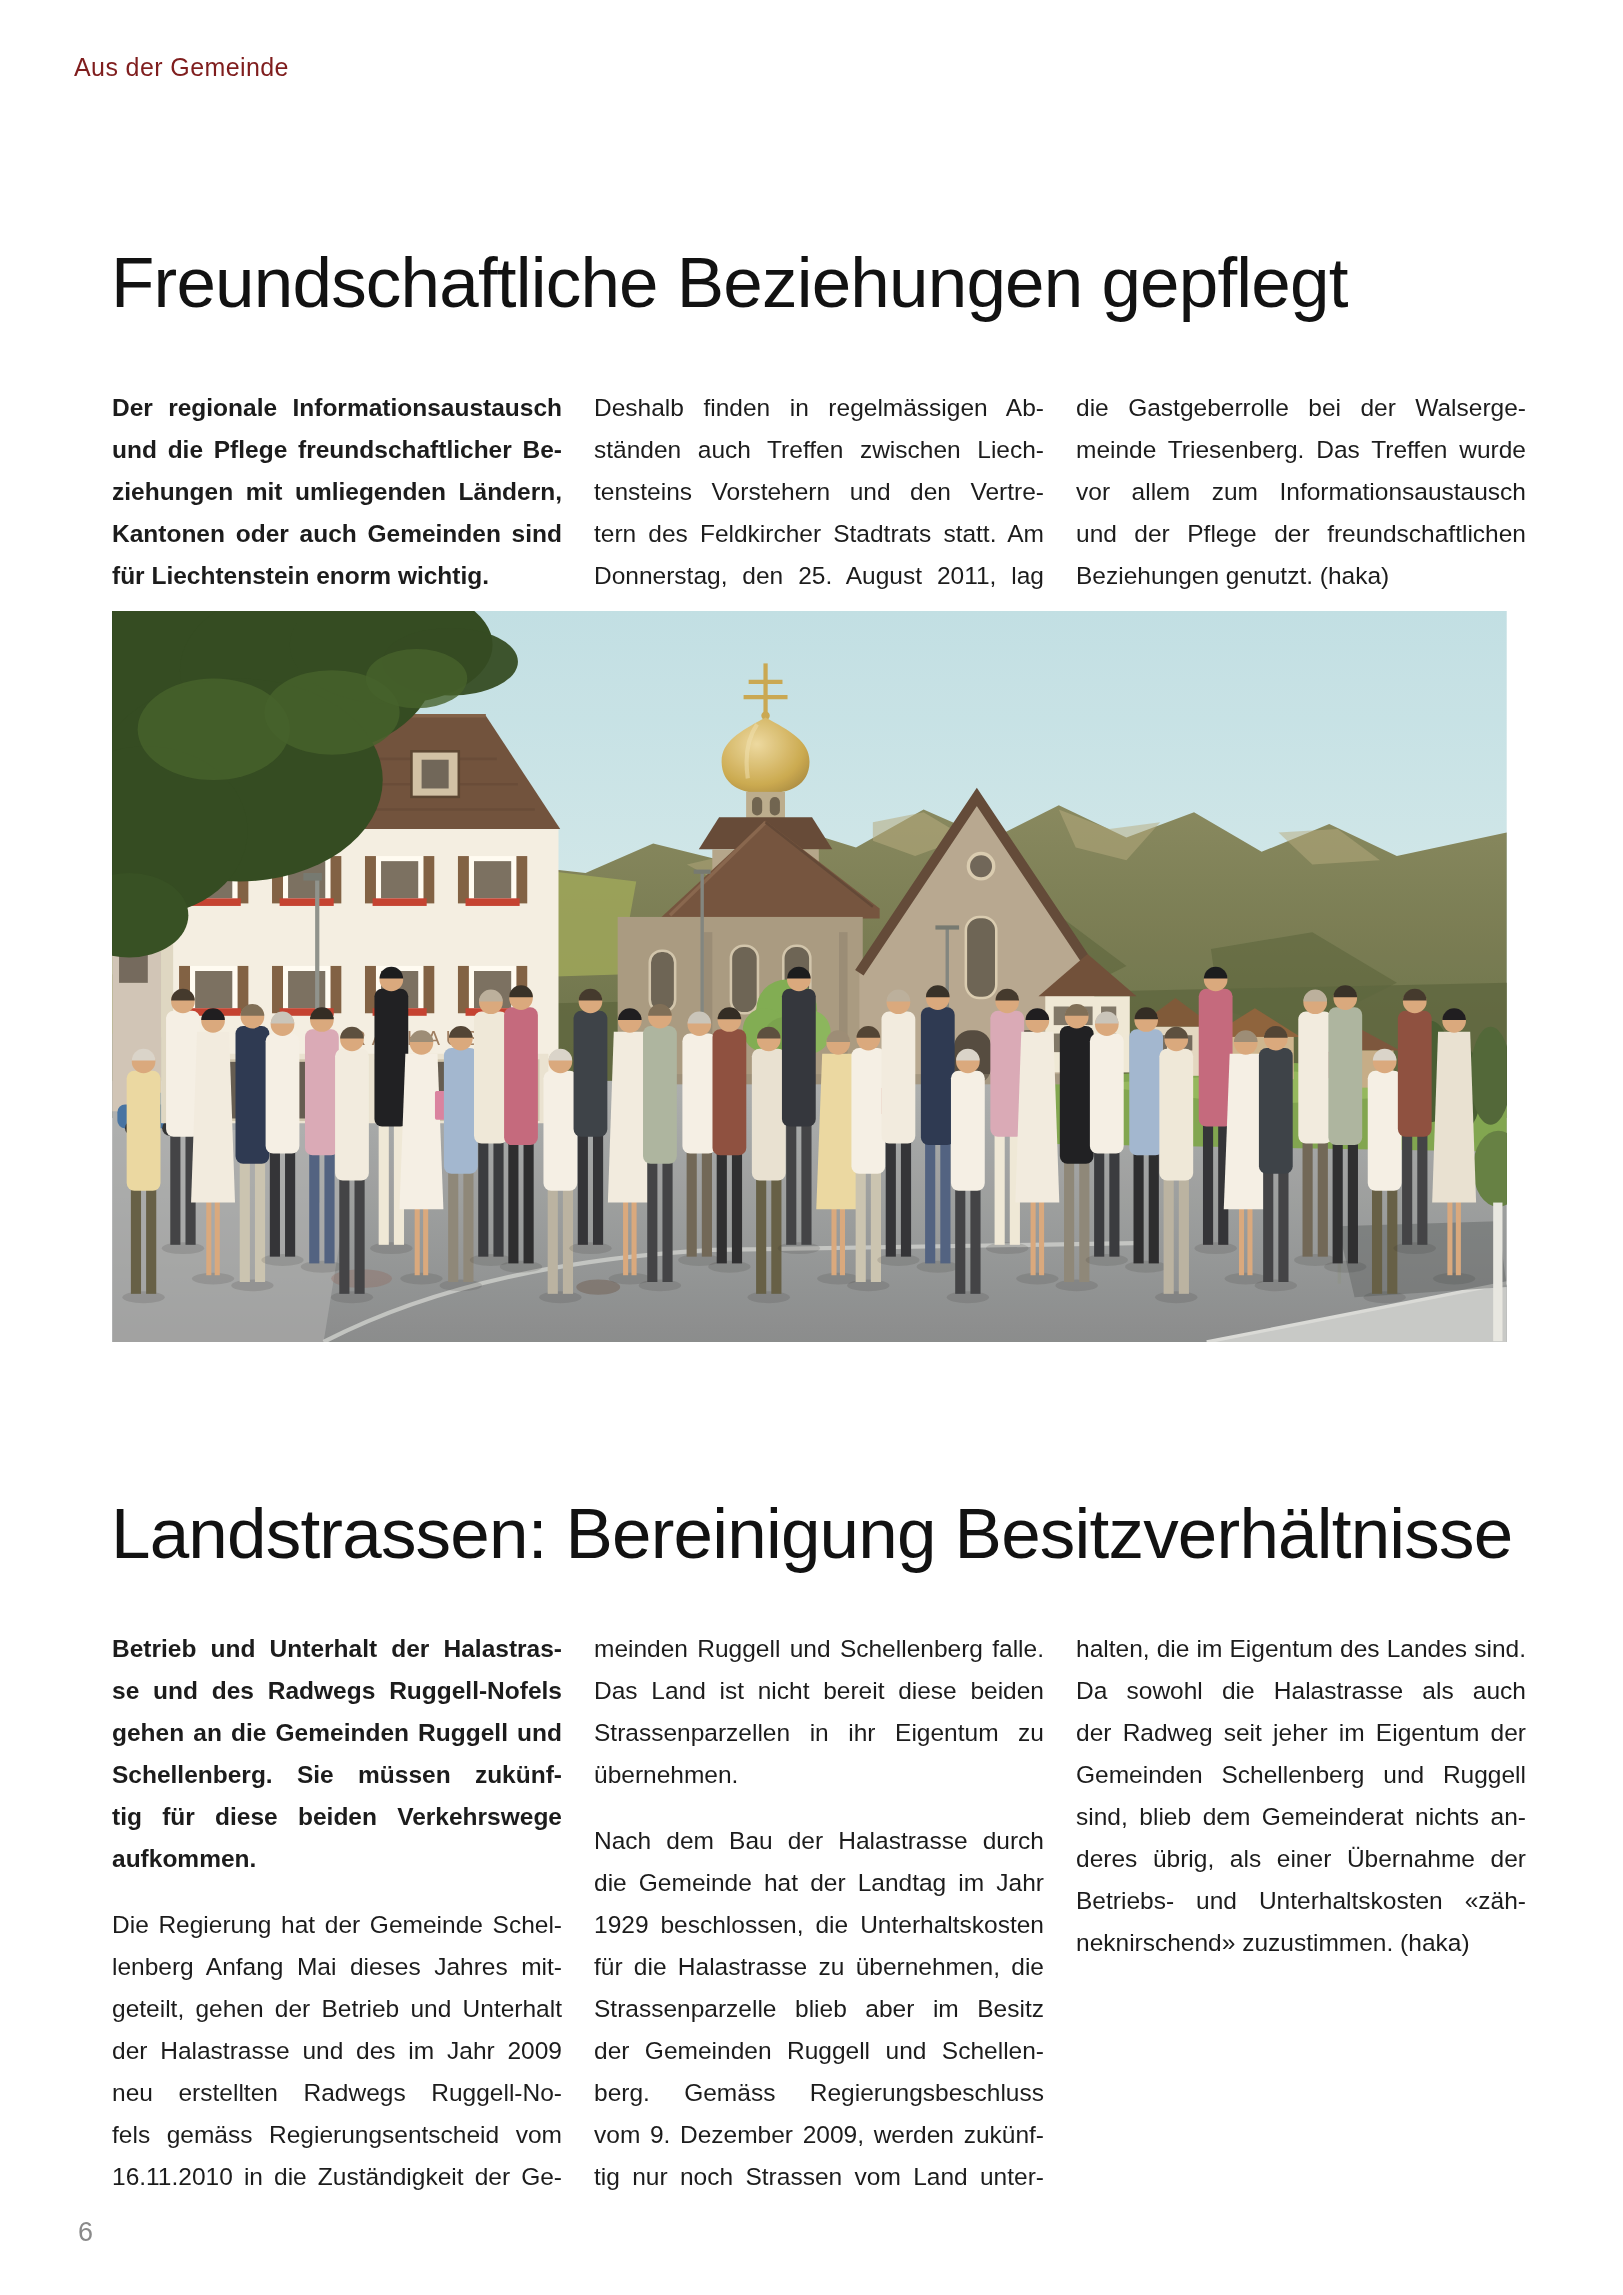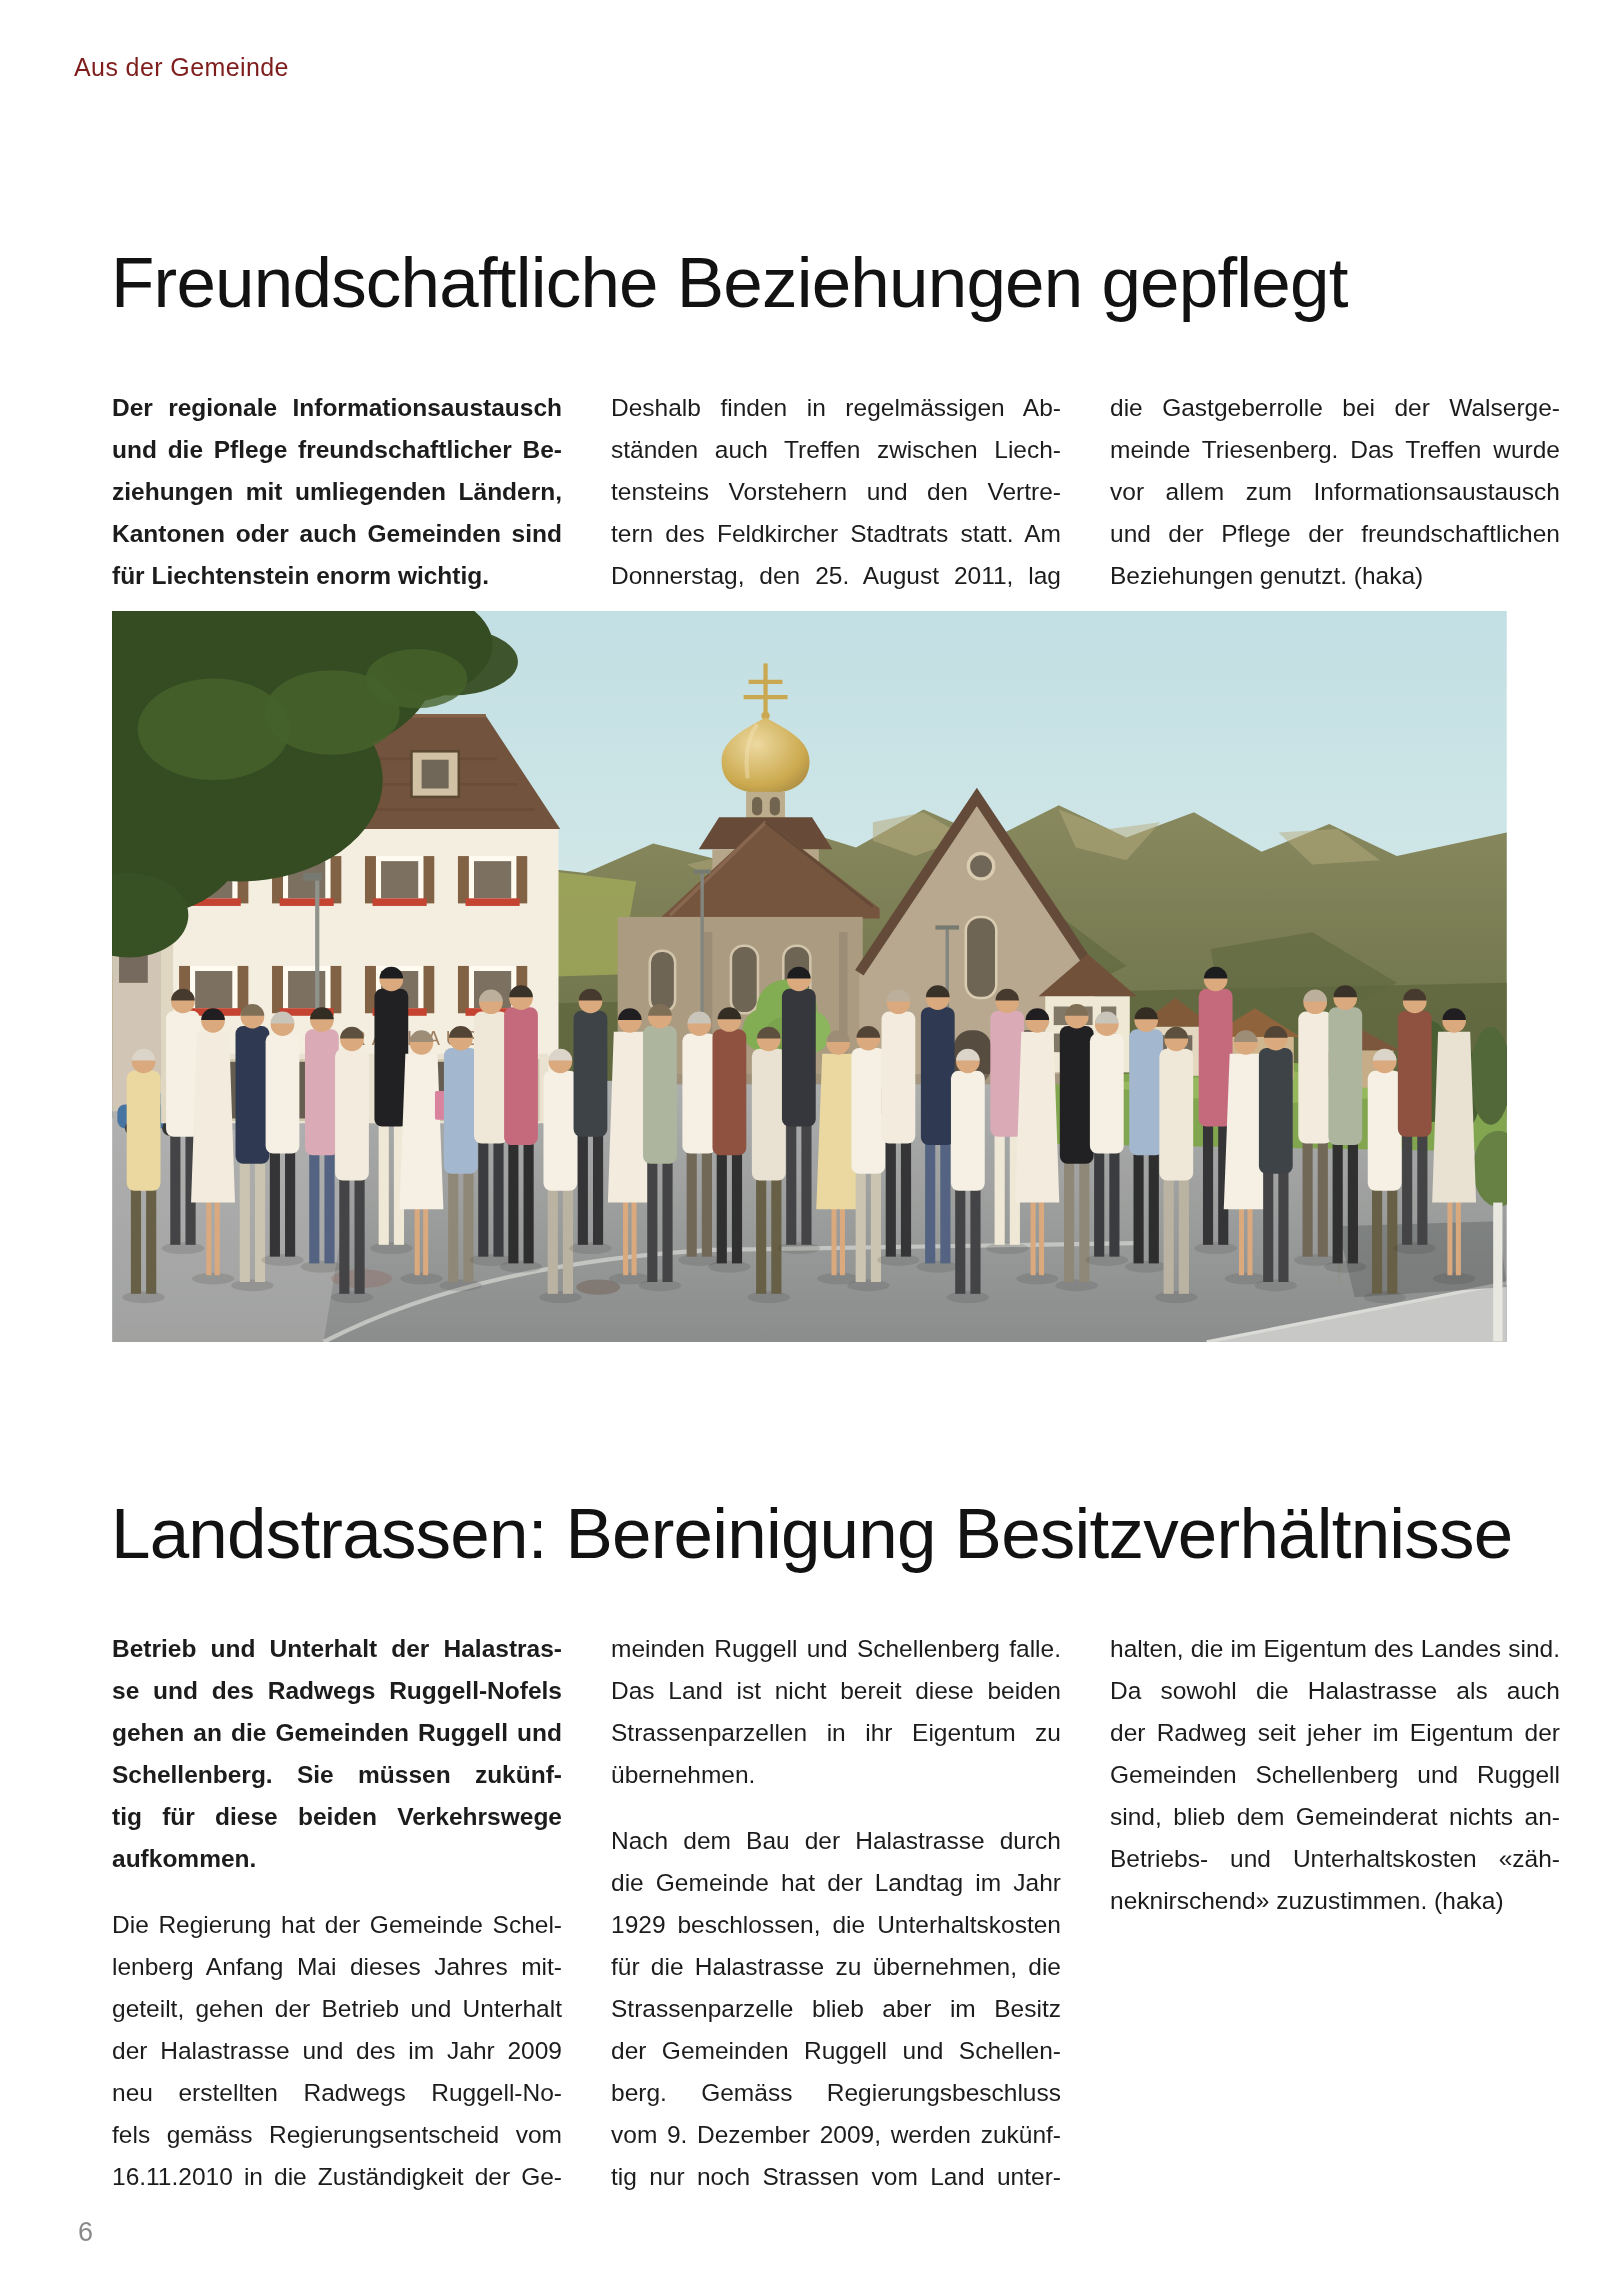"Der regionale Informationsaustausch" .cols { gap: 49px -> 32px }
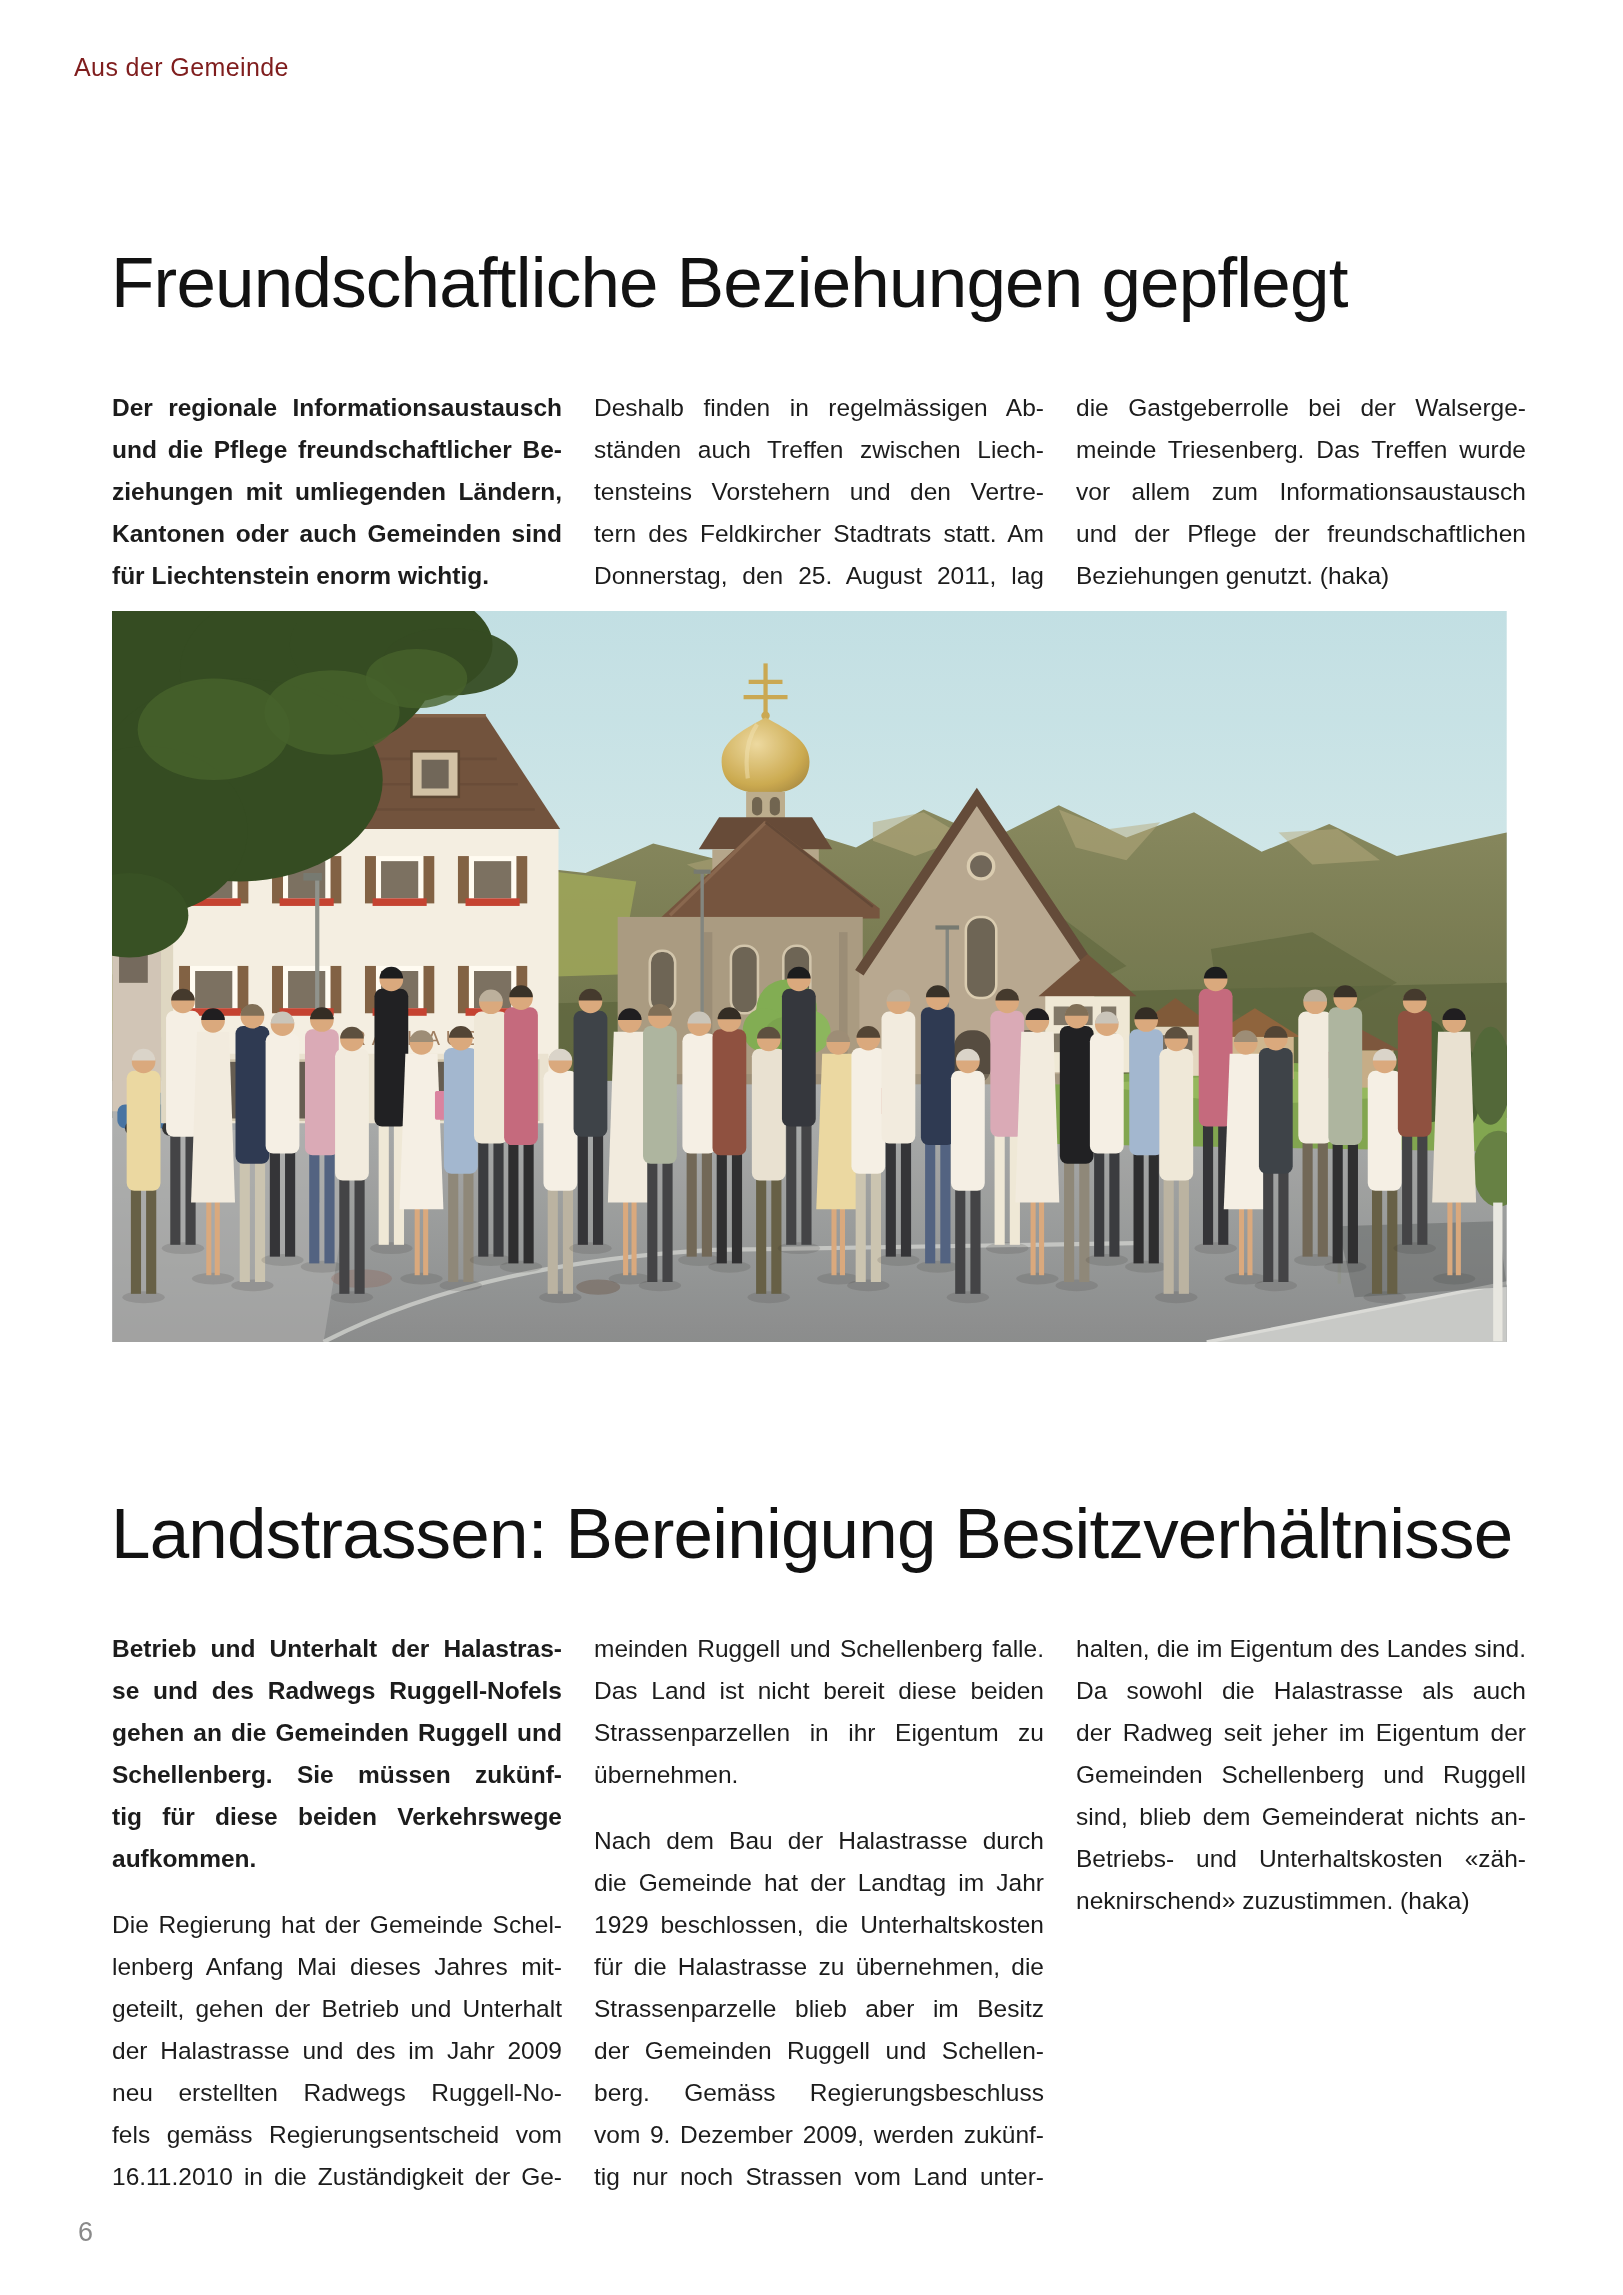"deres übrig, als einer Übernahme" div.line { html: none -> <div>deres übrig, als einer Übernahme der</div> }
